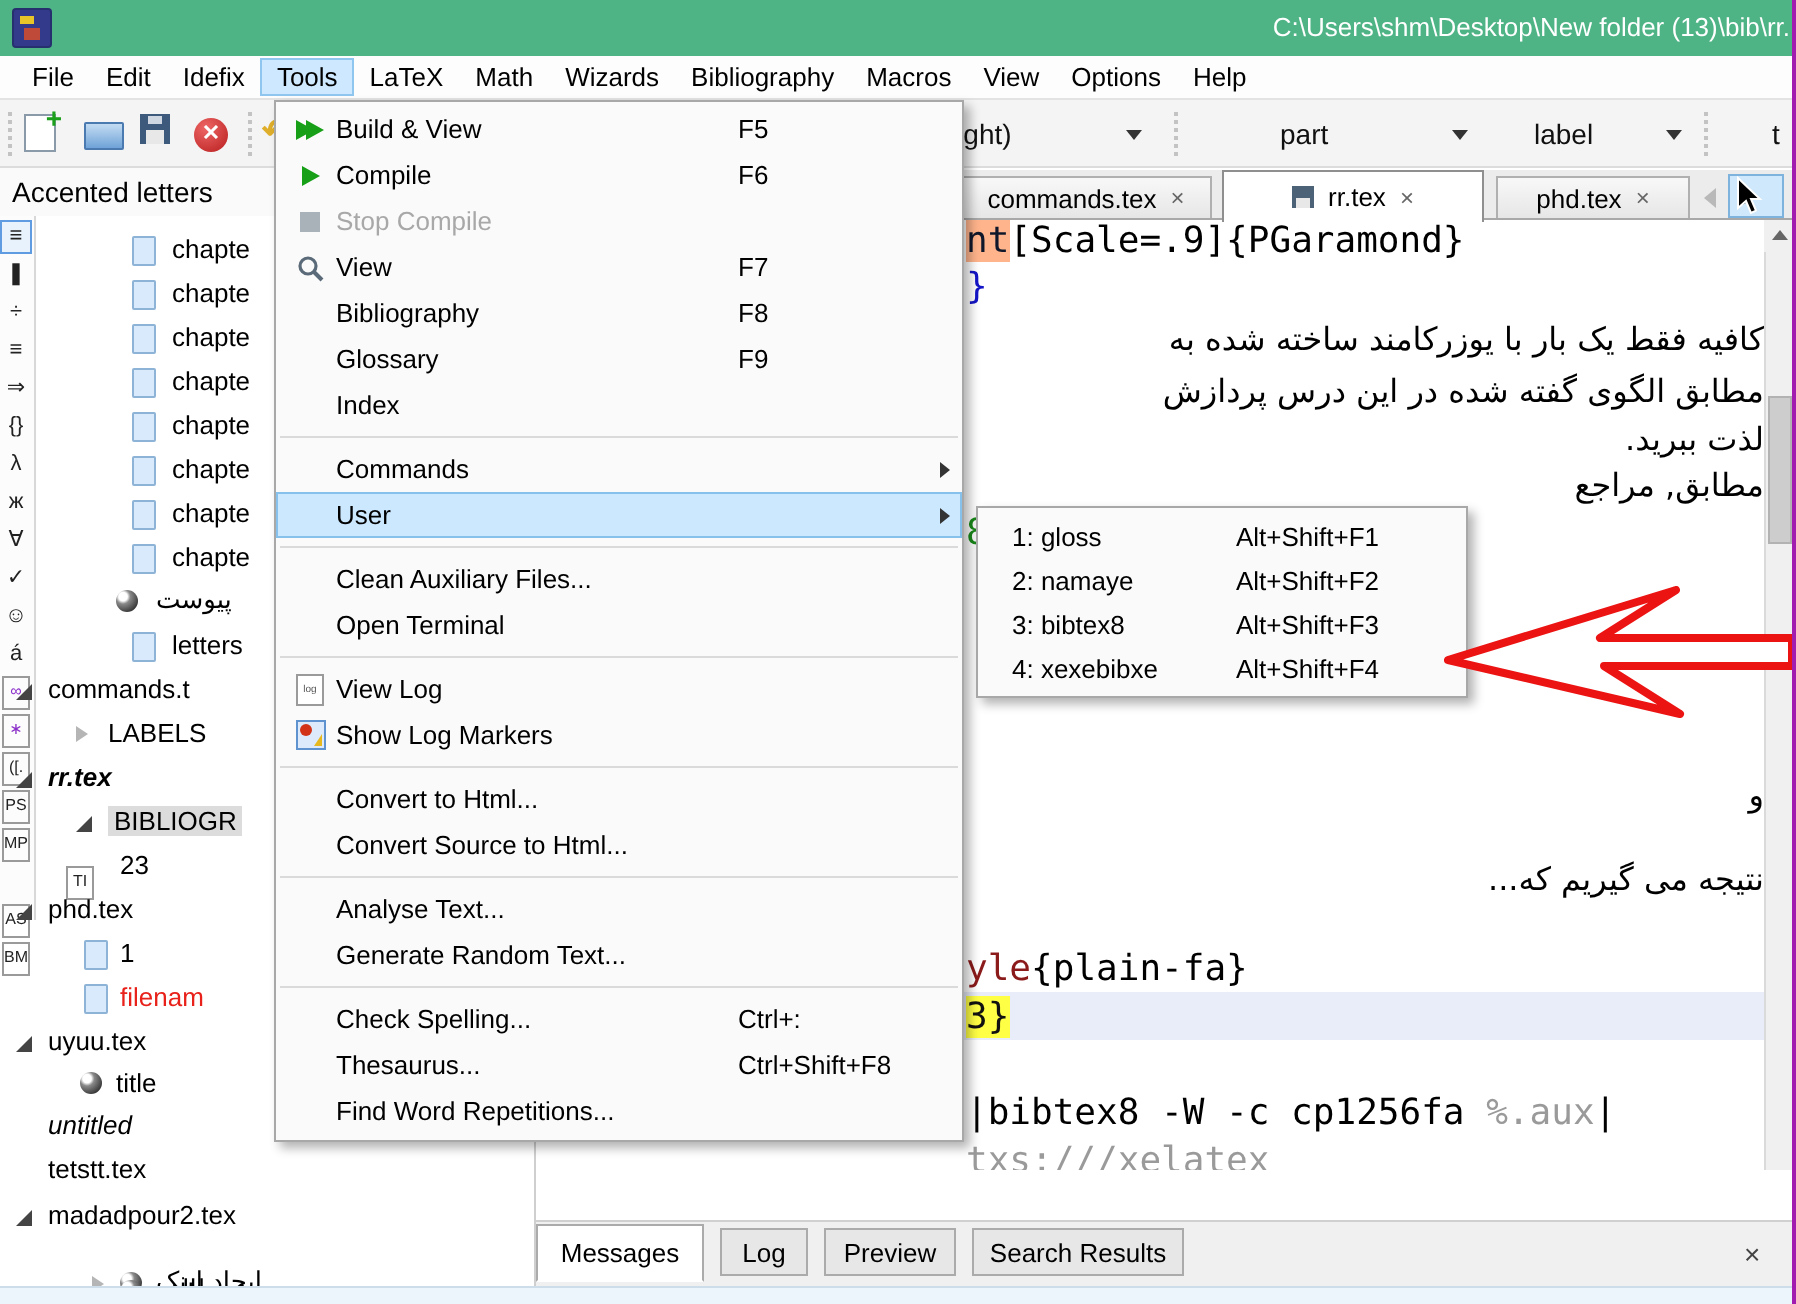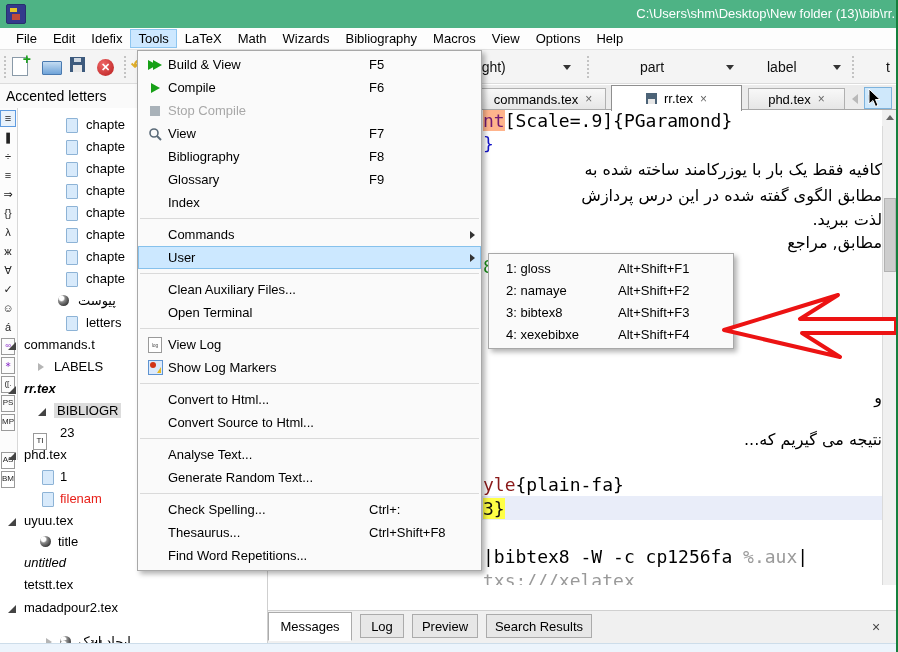"C:\Users\shm\Desktop\New folder" .screen { border-right: 2px solid #15803d -> 2px solid #a21caf }
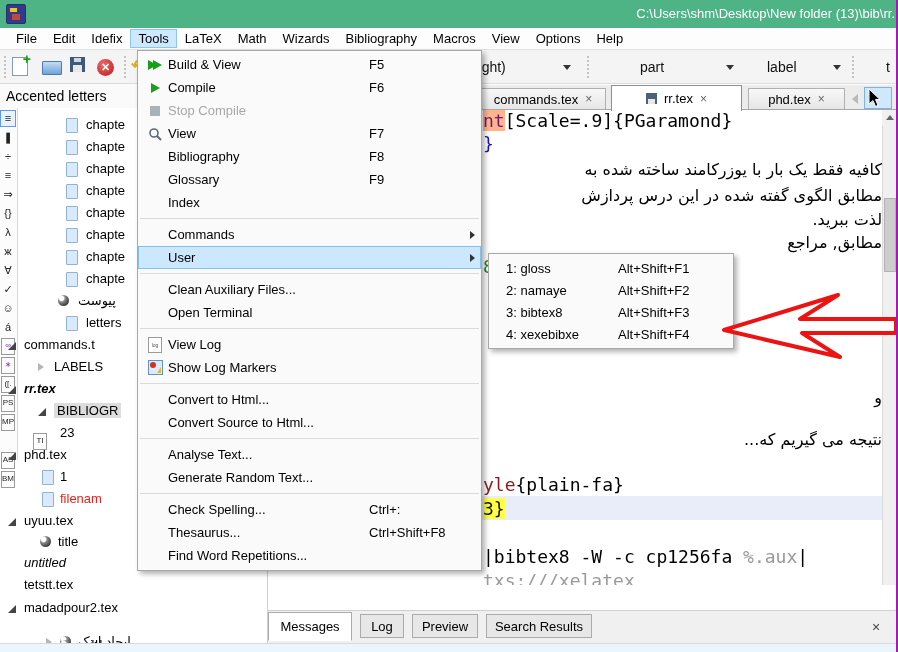"nt" .hlword { color: #701a75 -> #0f172a }
